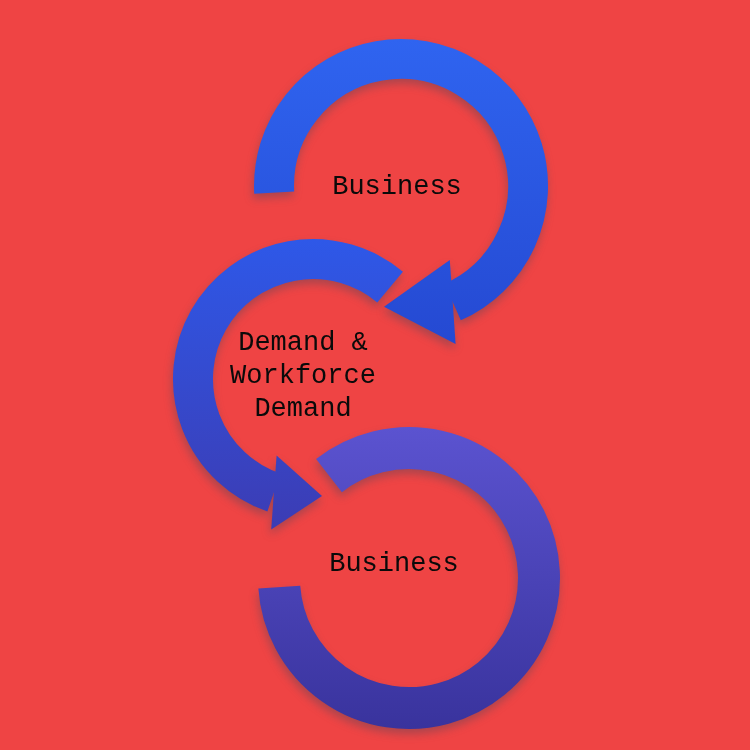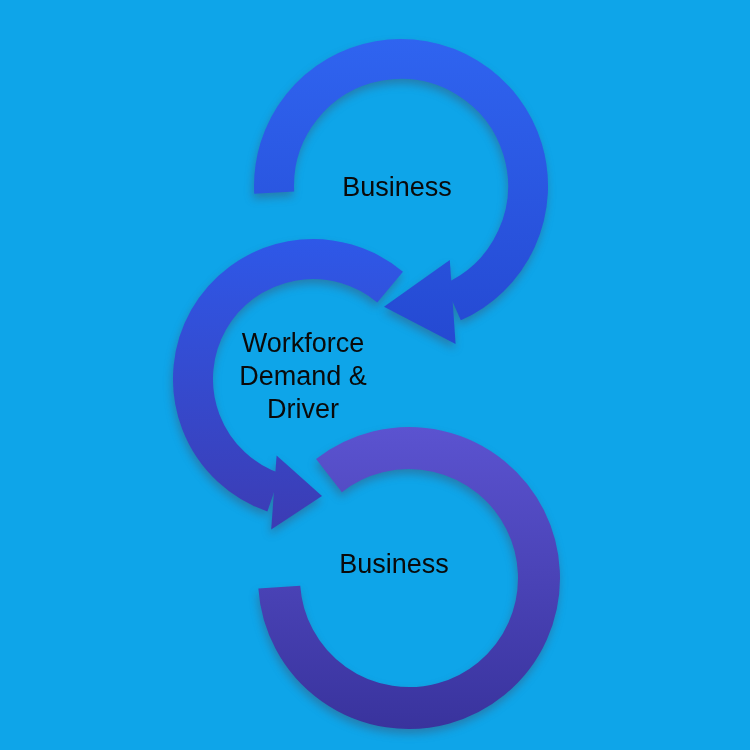"Business" .canvas { background: #0ea5e9 -> #ef4444; font-family: none -> Liberation Mono, monospace }
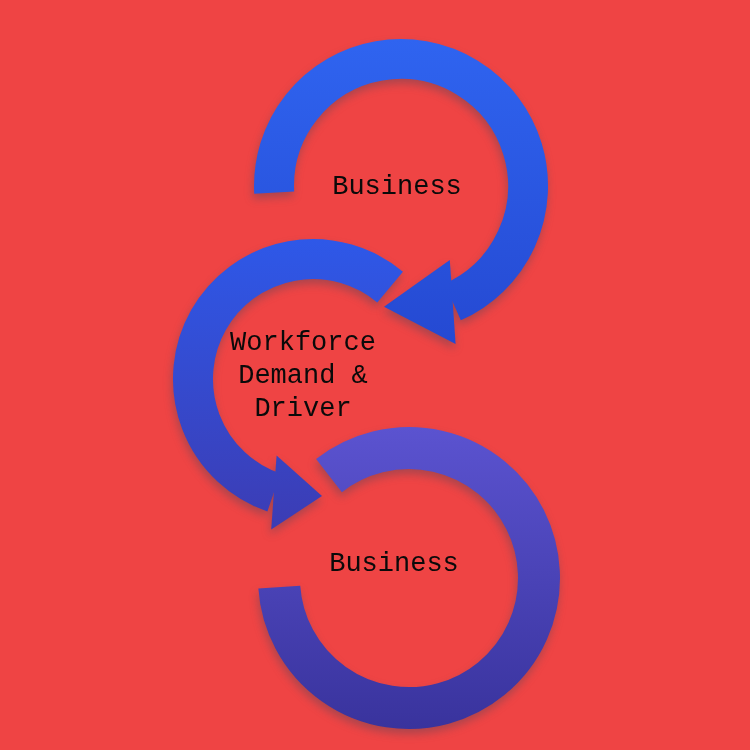"Workforce" span { order: before "Demand &" -> after "Demand &" }
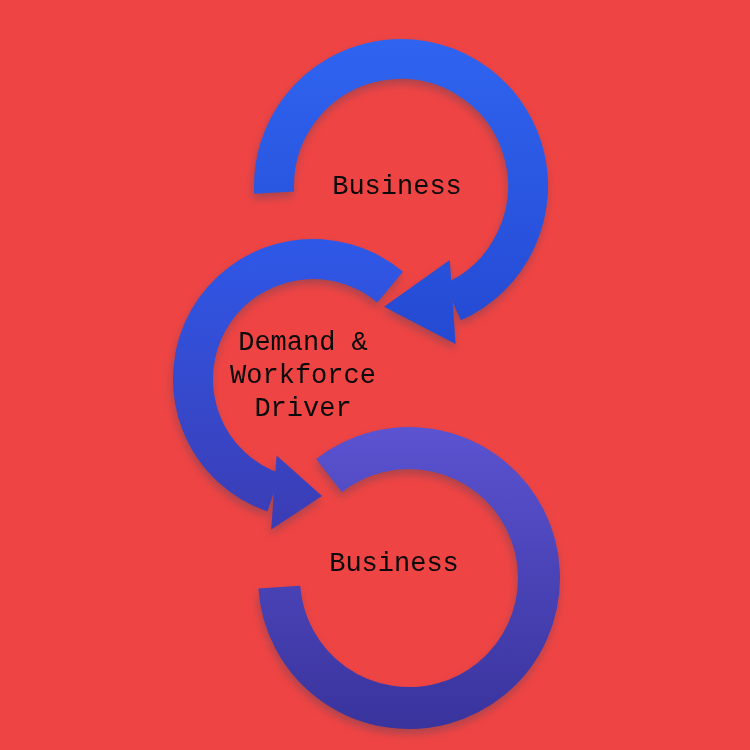"Driver" span { text: Driver -> Demand }
